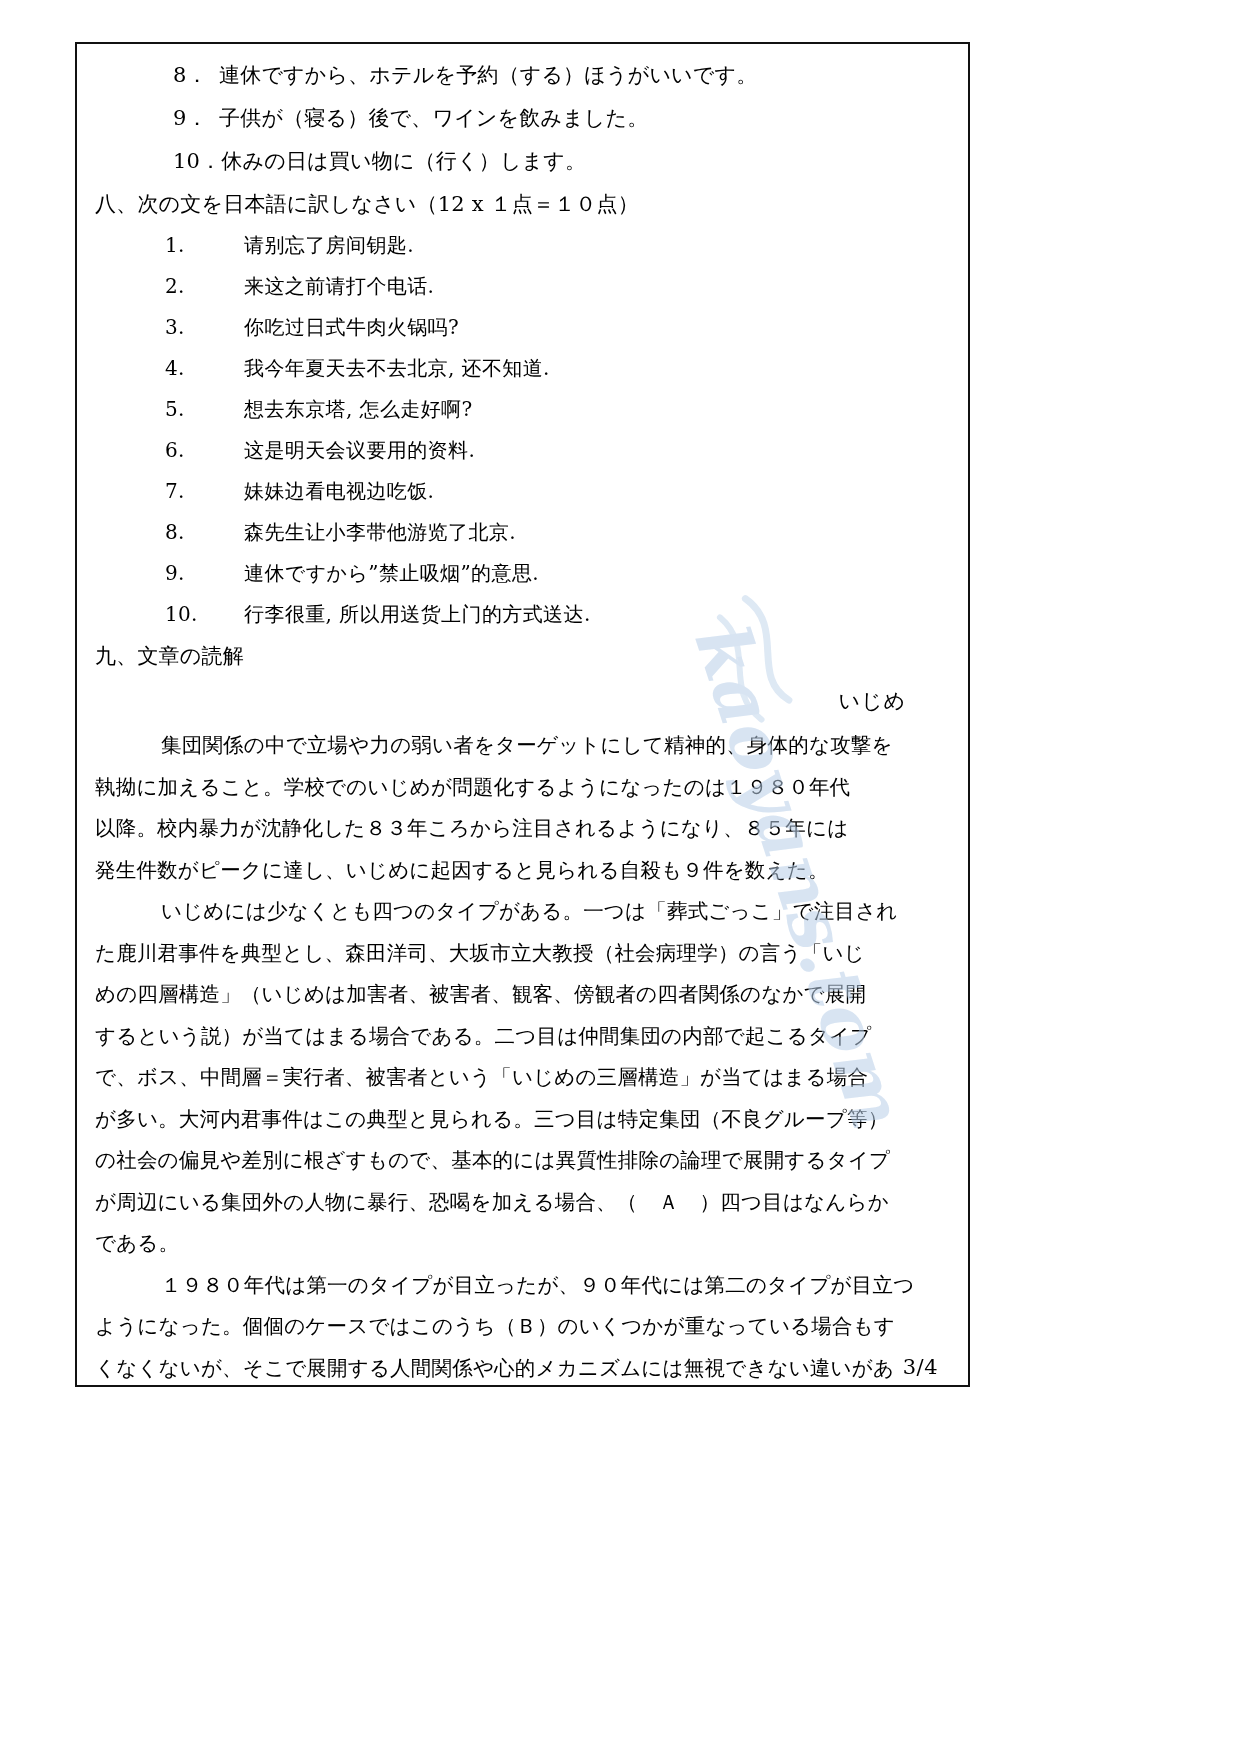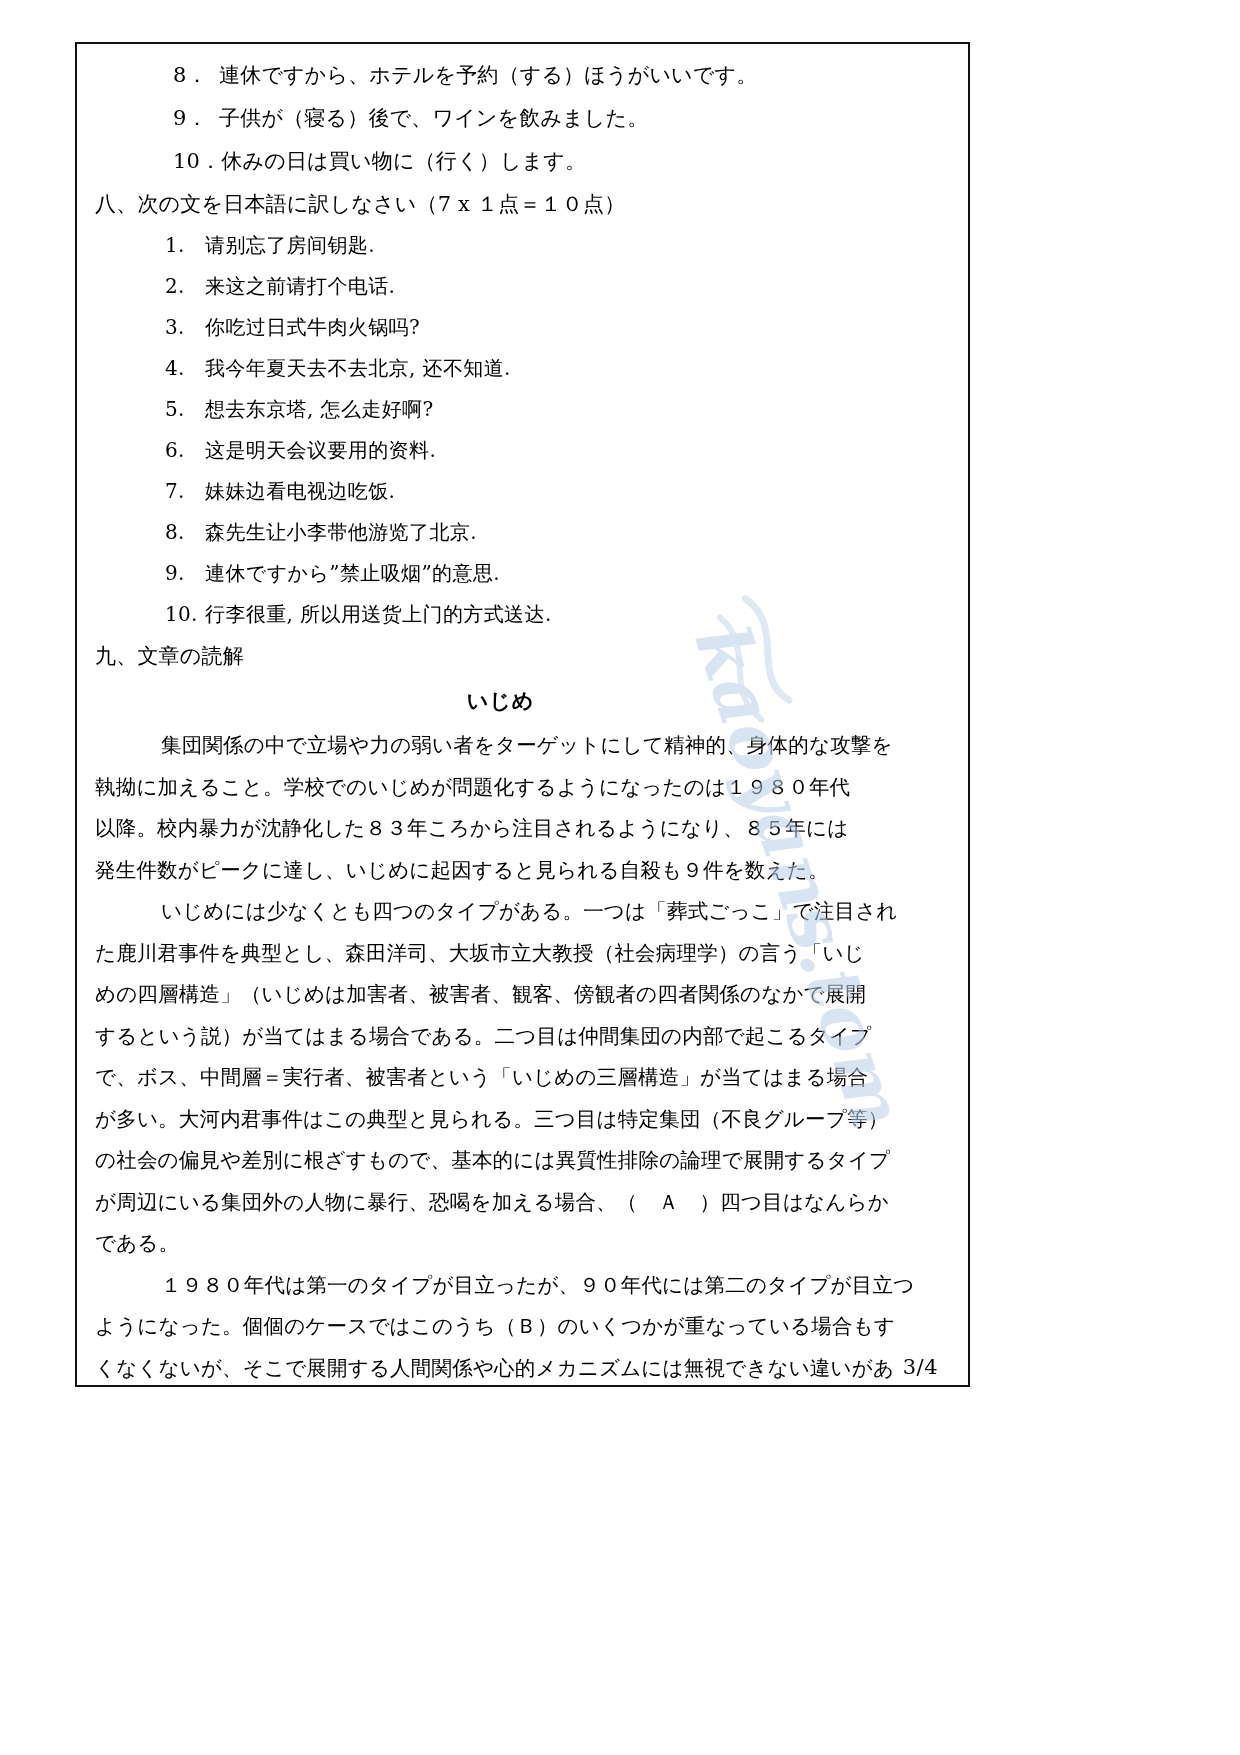"八、次の文を日本語に訳しなさい（7 x １点＝１０点）" div.section-head { text: 7 -> 12 }
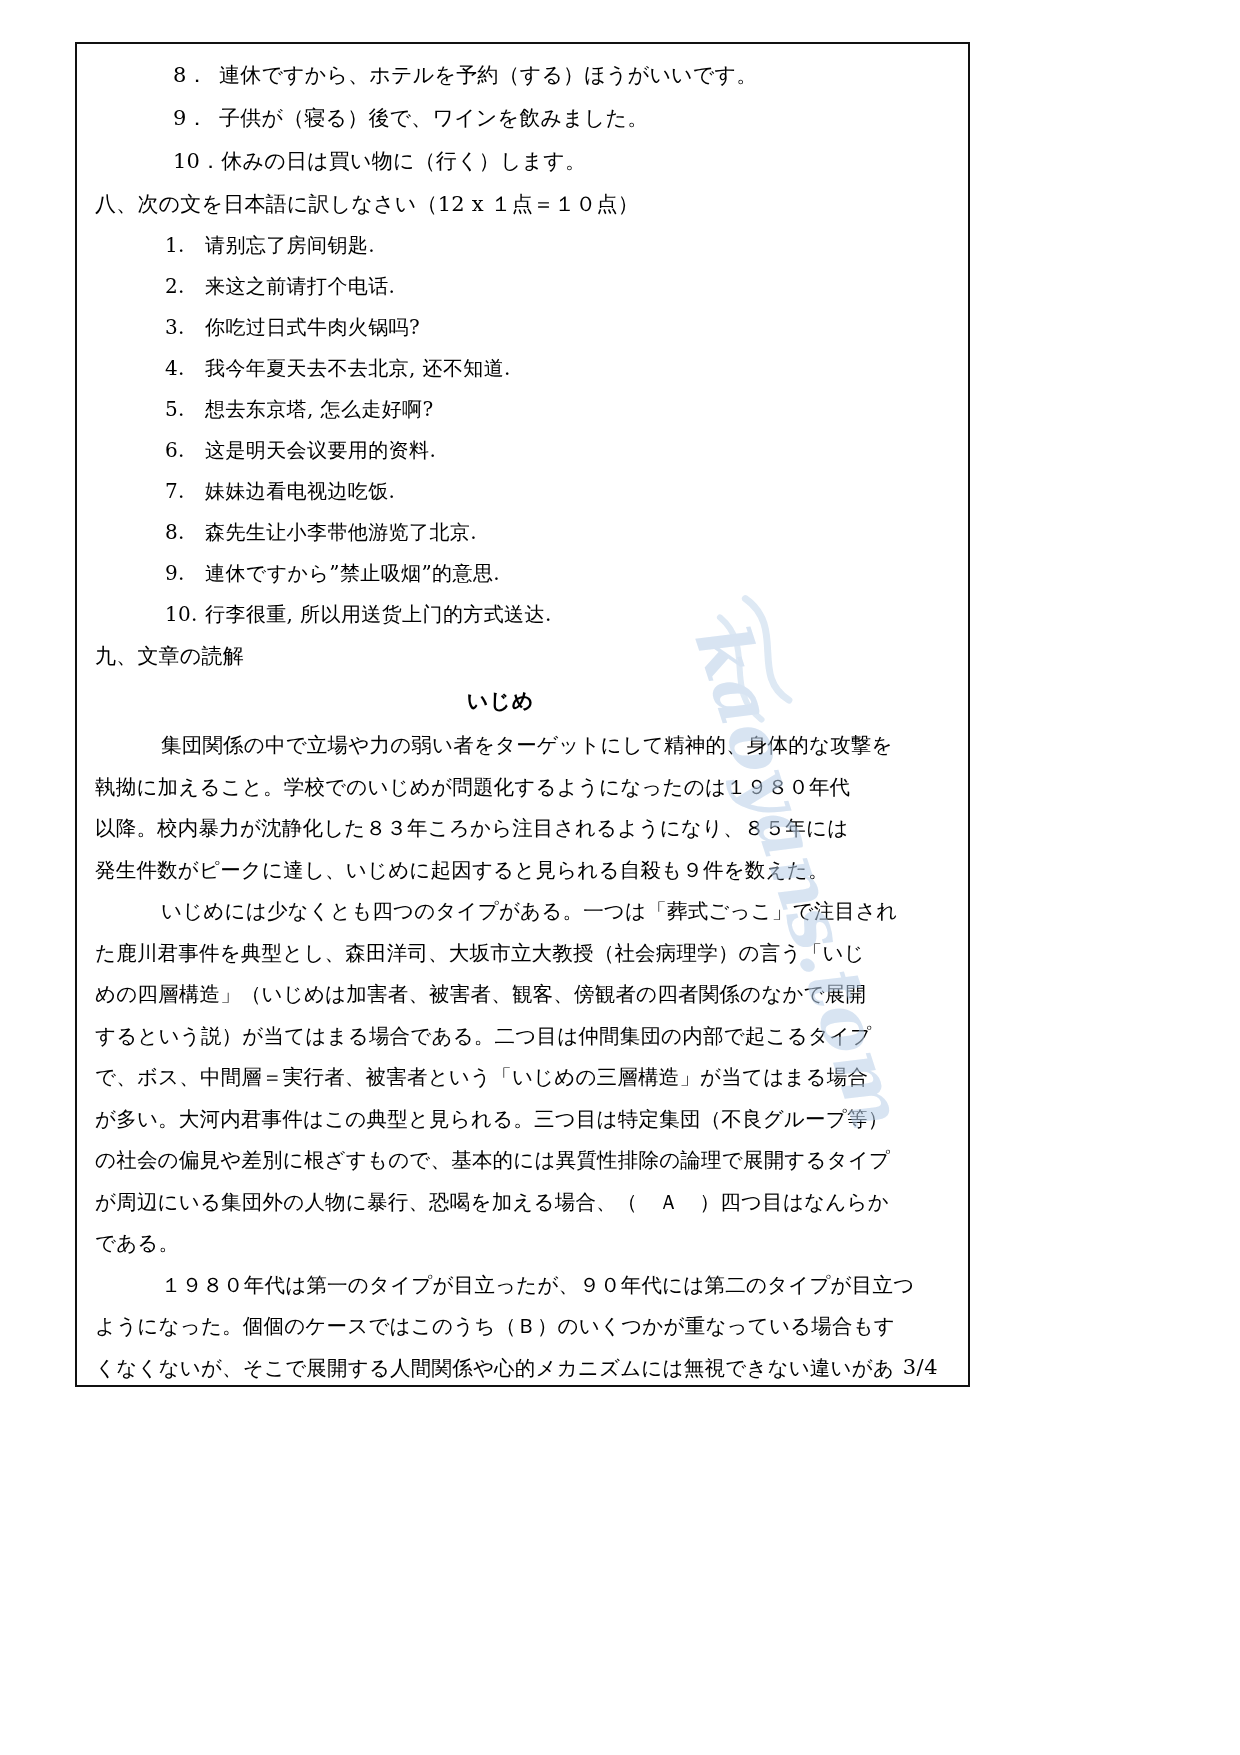"请别忘了房间钥匙." .cn-item .txt { margin-left: none -> 39px }
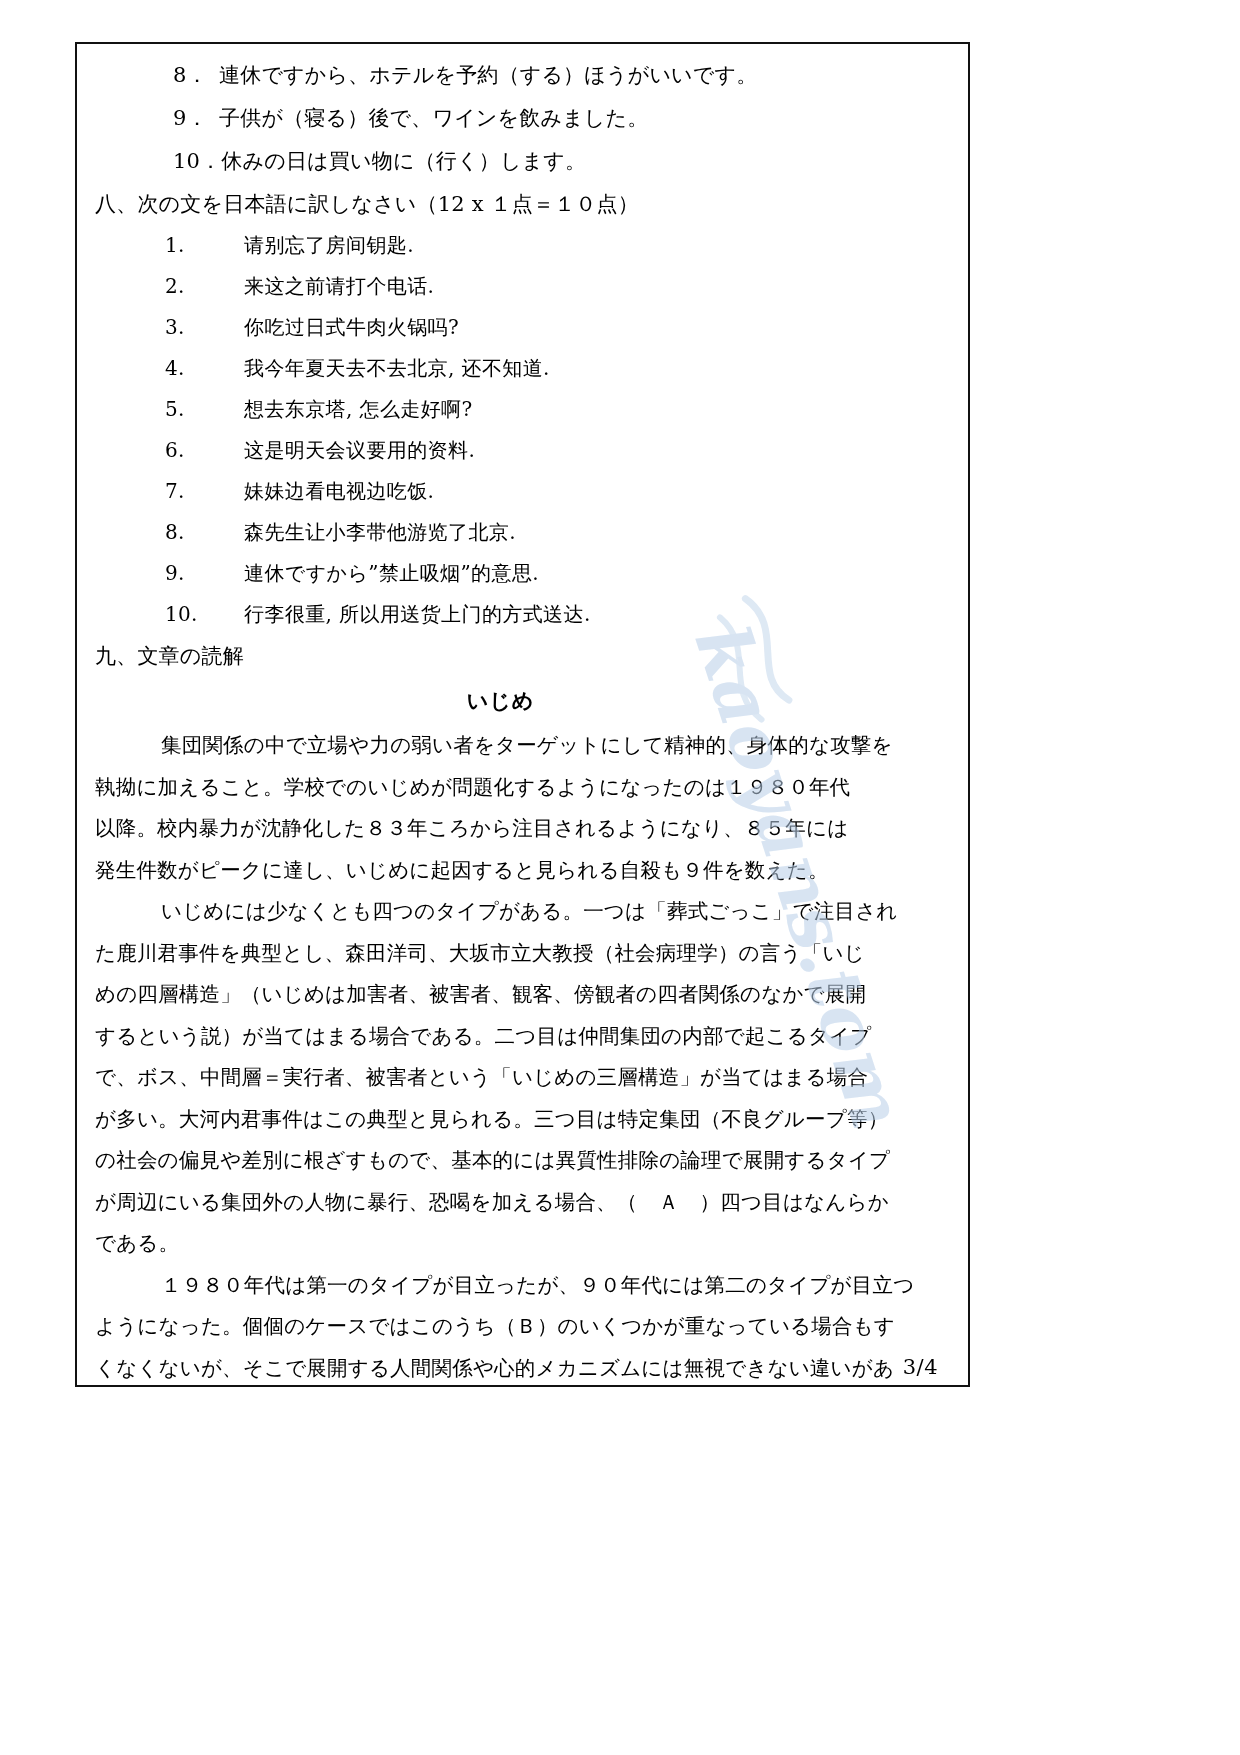"いじめ" .reading-title { font-weight: bold -> none; text-align: center -> right }
